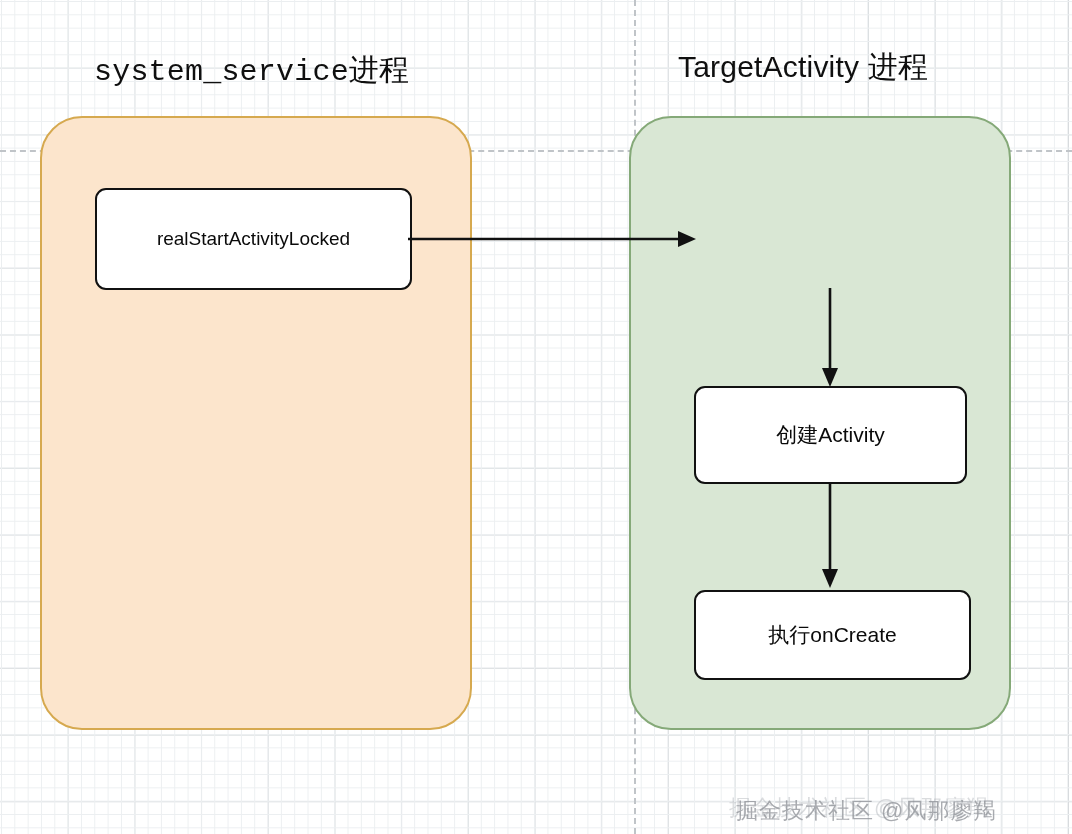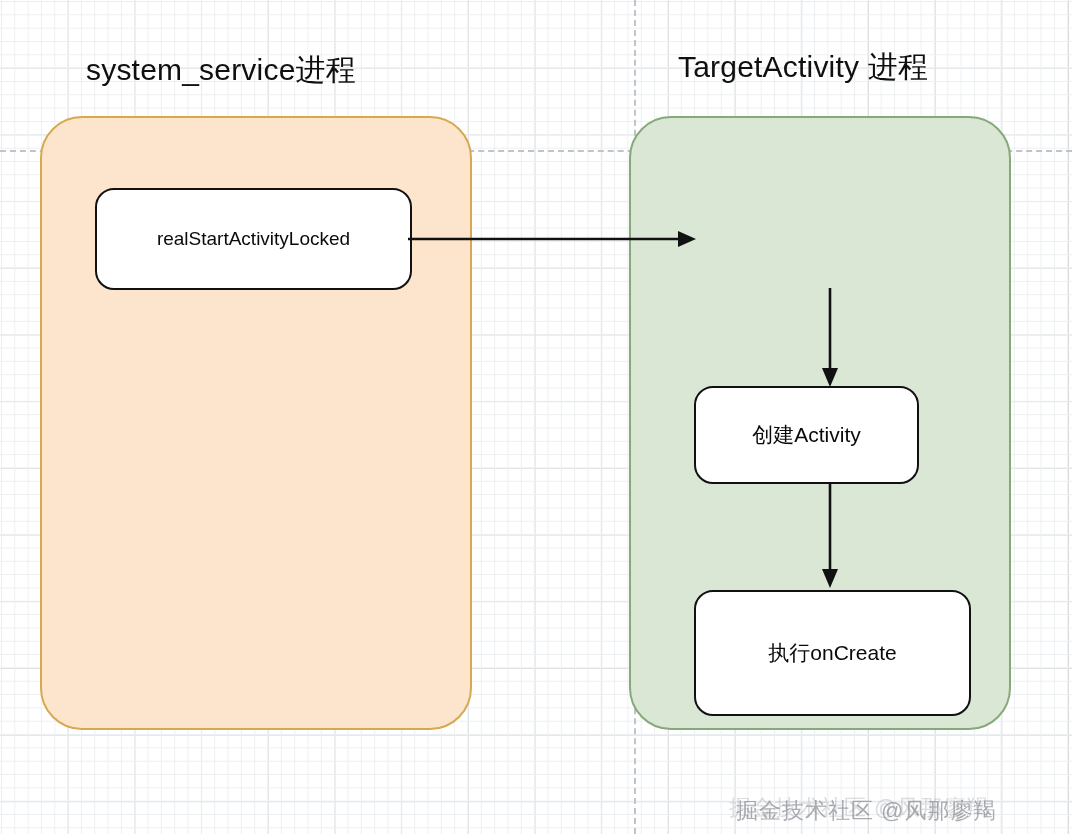"system_service进程" div.lane-title { font-family: none -> Liberation Mono, monospace; left: 86px -> 94px }
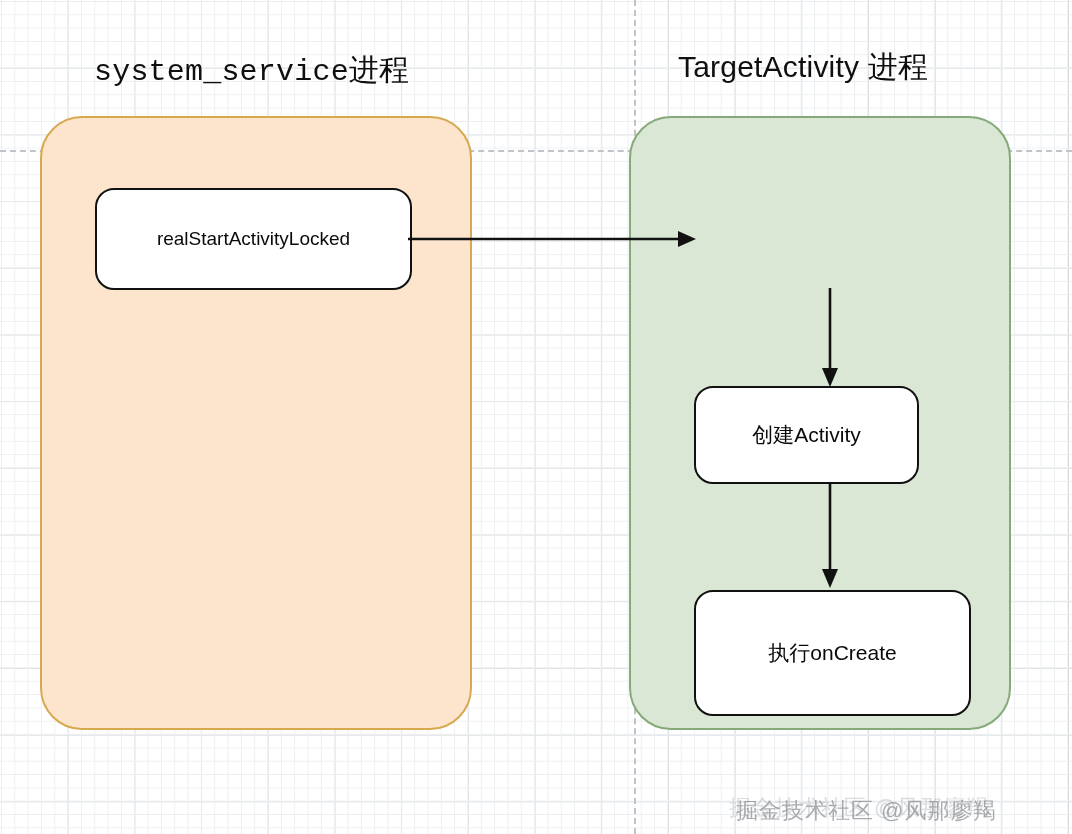"realStartActivityLocked" .node { border-radius: 19px -> 11px }
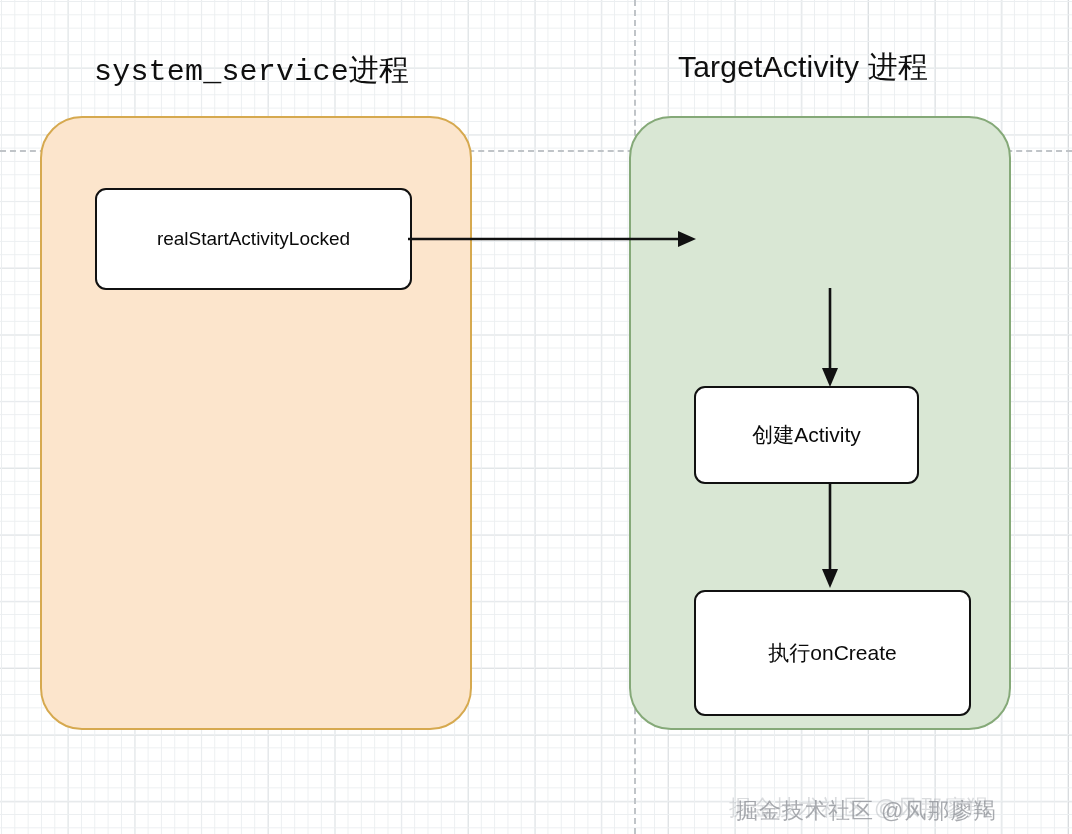"创建Activity" div.node { width: 225px -> 273px }
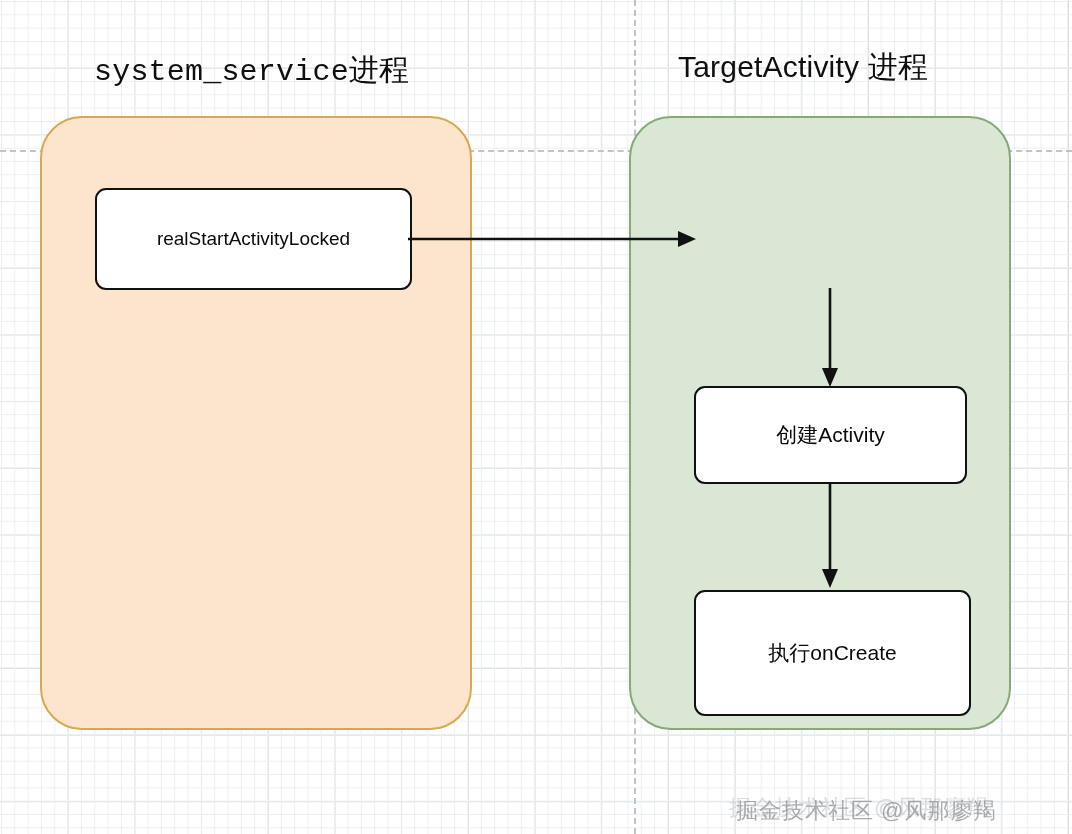"执行onCreate" div.node { height: 126px -> 90px }
